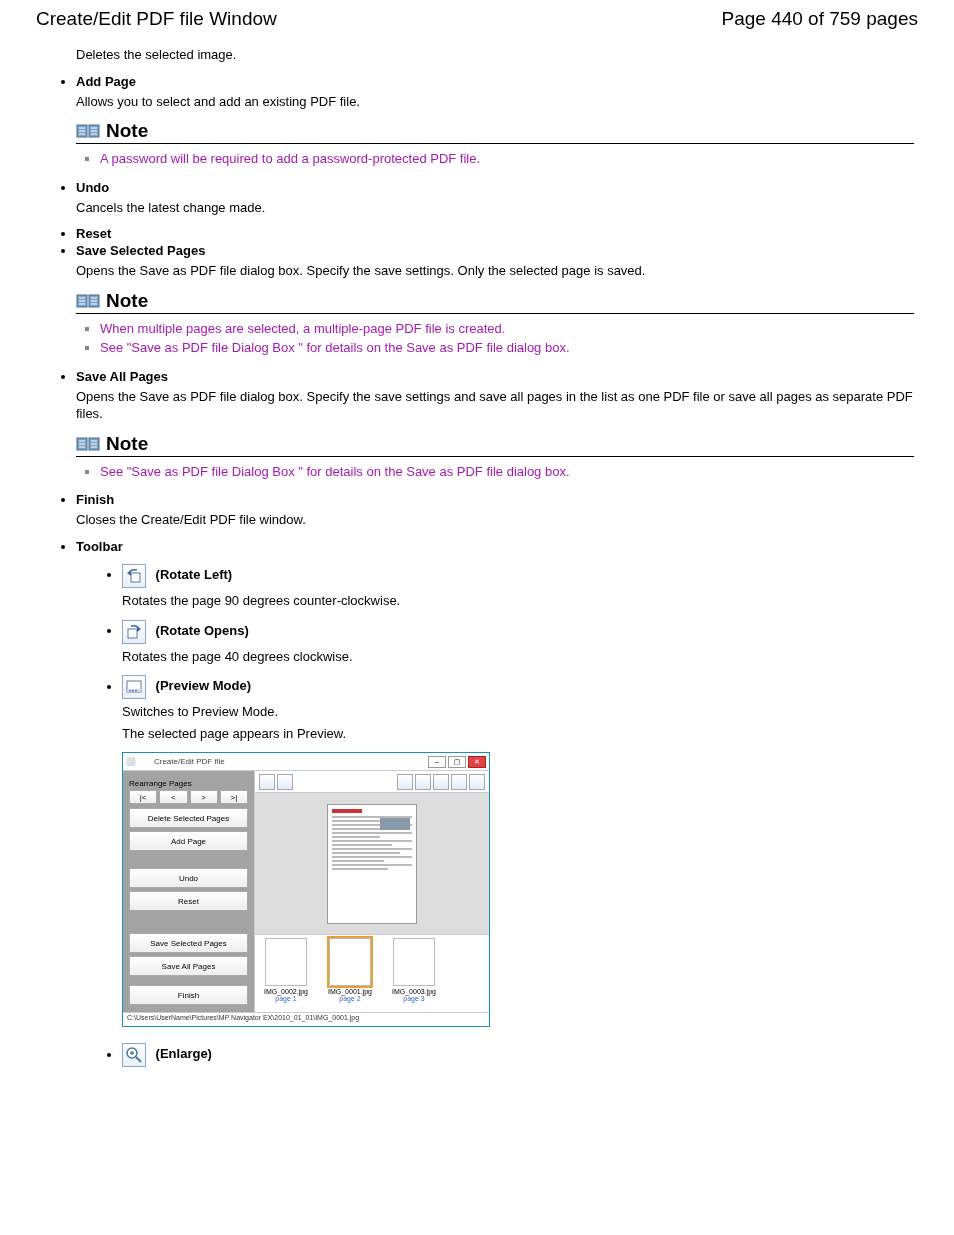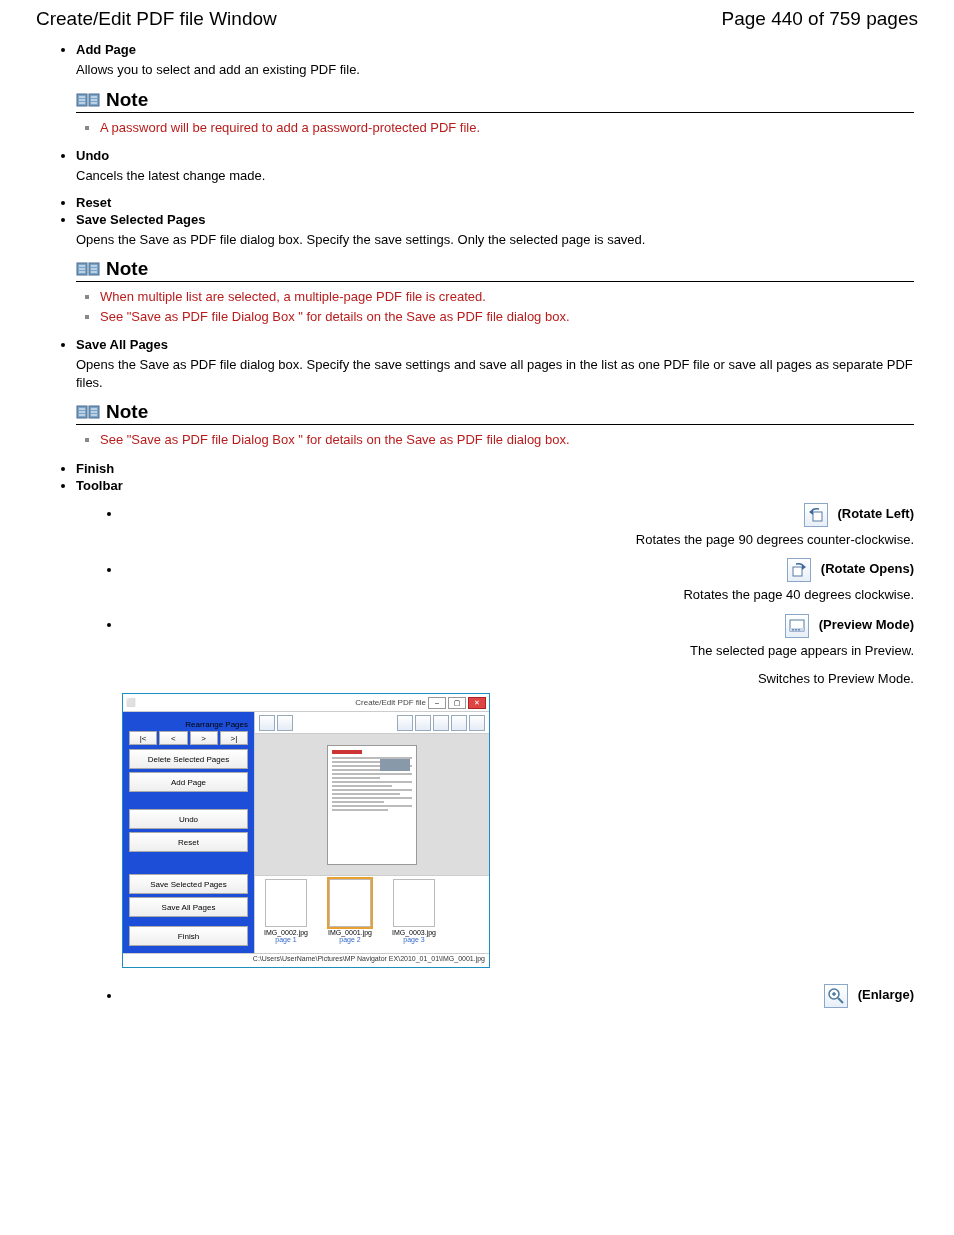"Deletes the selected image." div.item-desc { html: none -> <div>Deletes the selected image.</div> }
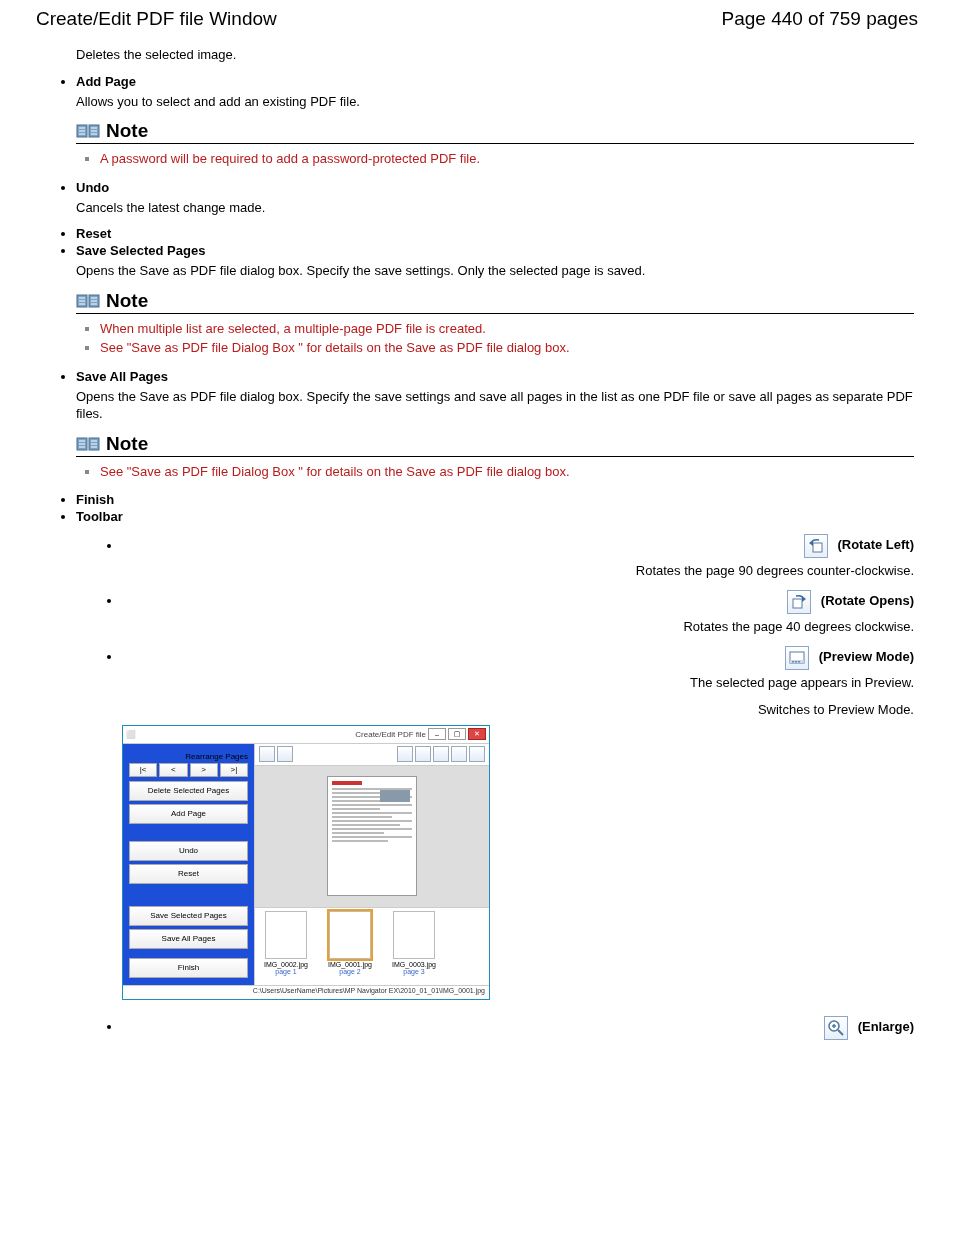"A password will be required" .note-items span { color: #b91c1c -> #a21caf }
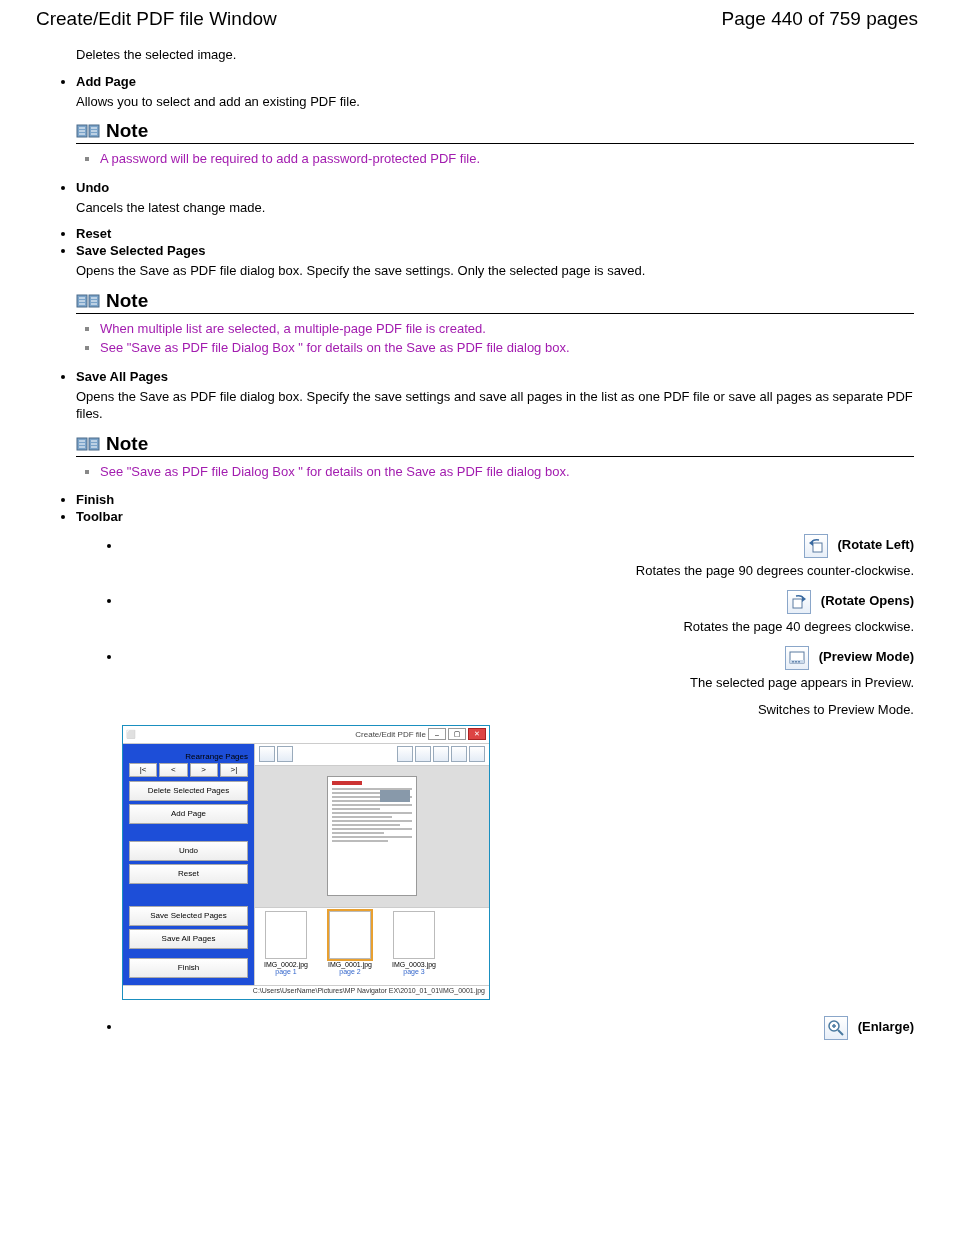"When multiple list are selected," span { text: list -> pages }
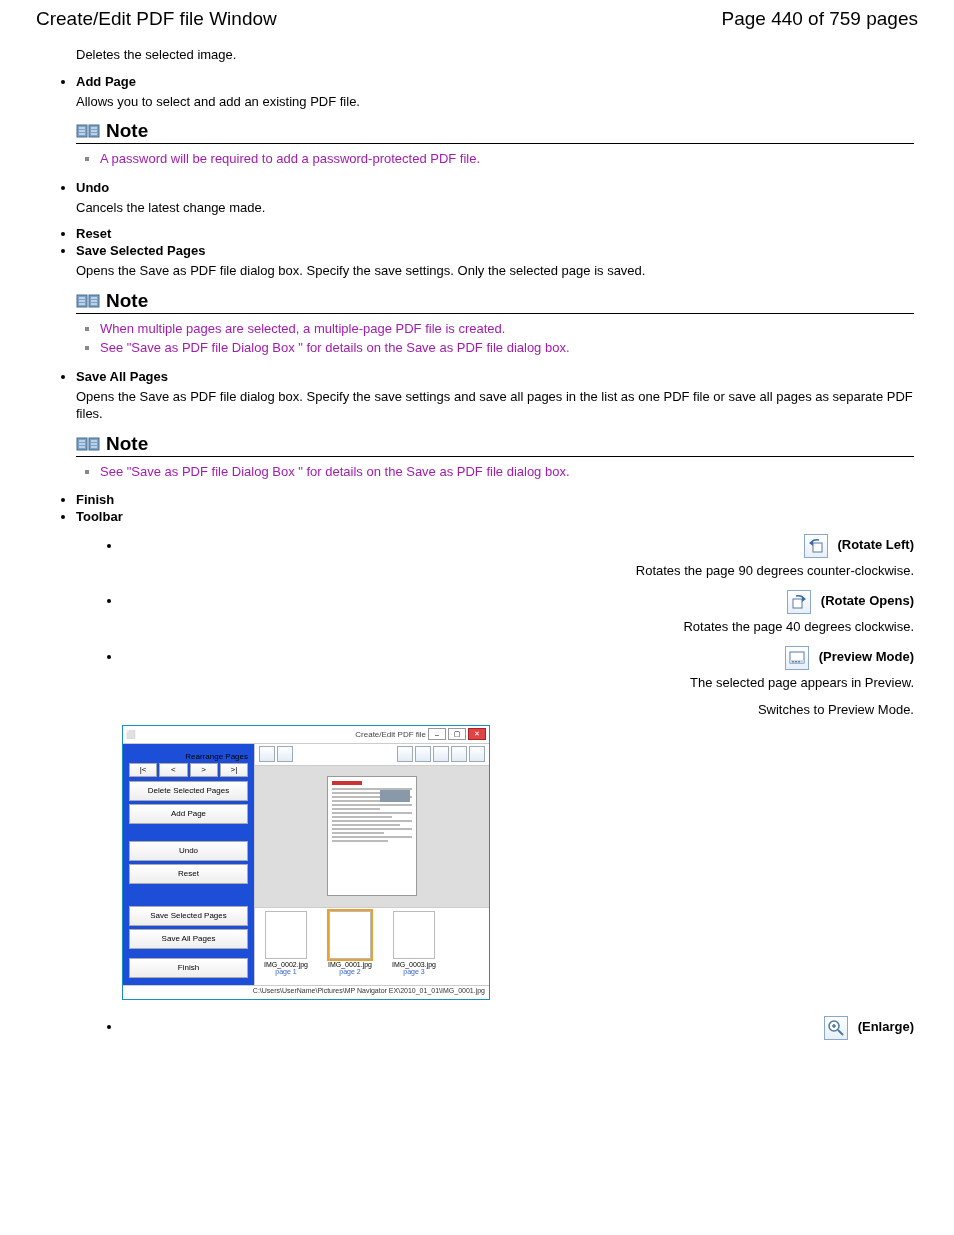"Closes the Create/Edit PDF file" div.item-desc { html: none -> <div>Closes the Create/Edit PDF file window.</div> }
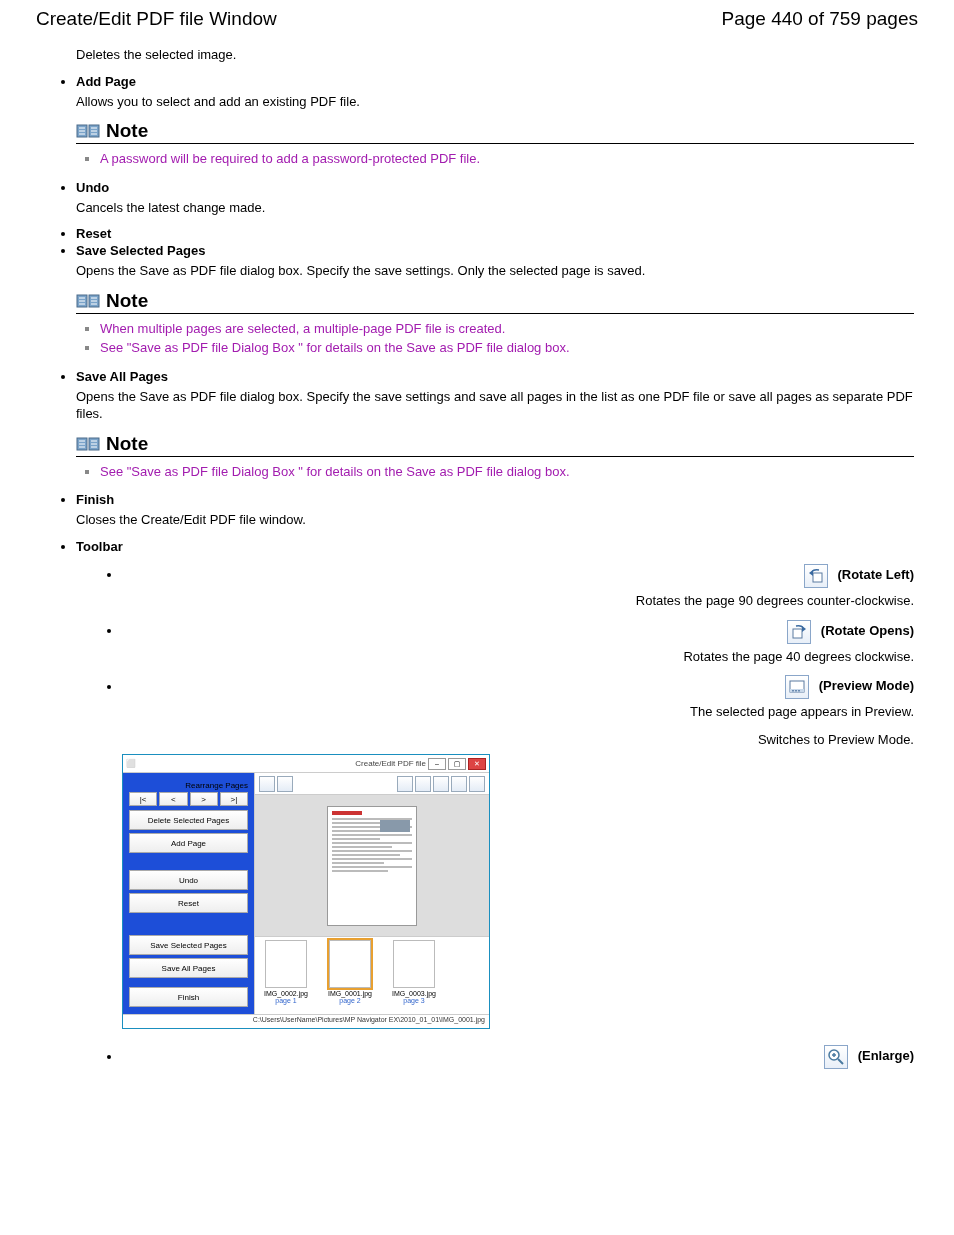"(Rotate Left)" ul.sub-list { text-align: right -> none }
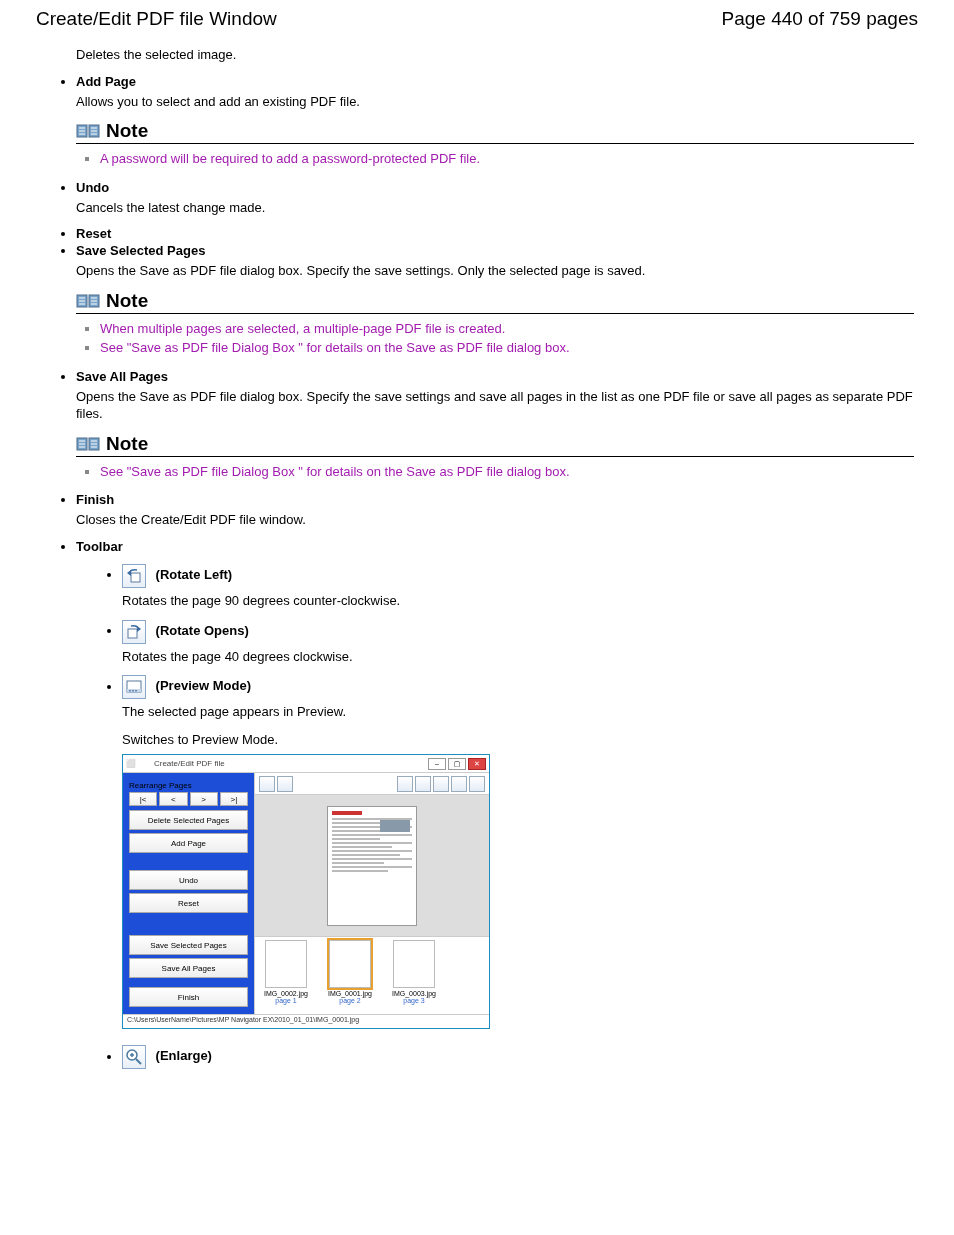"The selected page appears in" div.item-desc { order: before "Switches to Preview Mode." -> after "Switches to Preview Mode." }
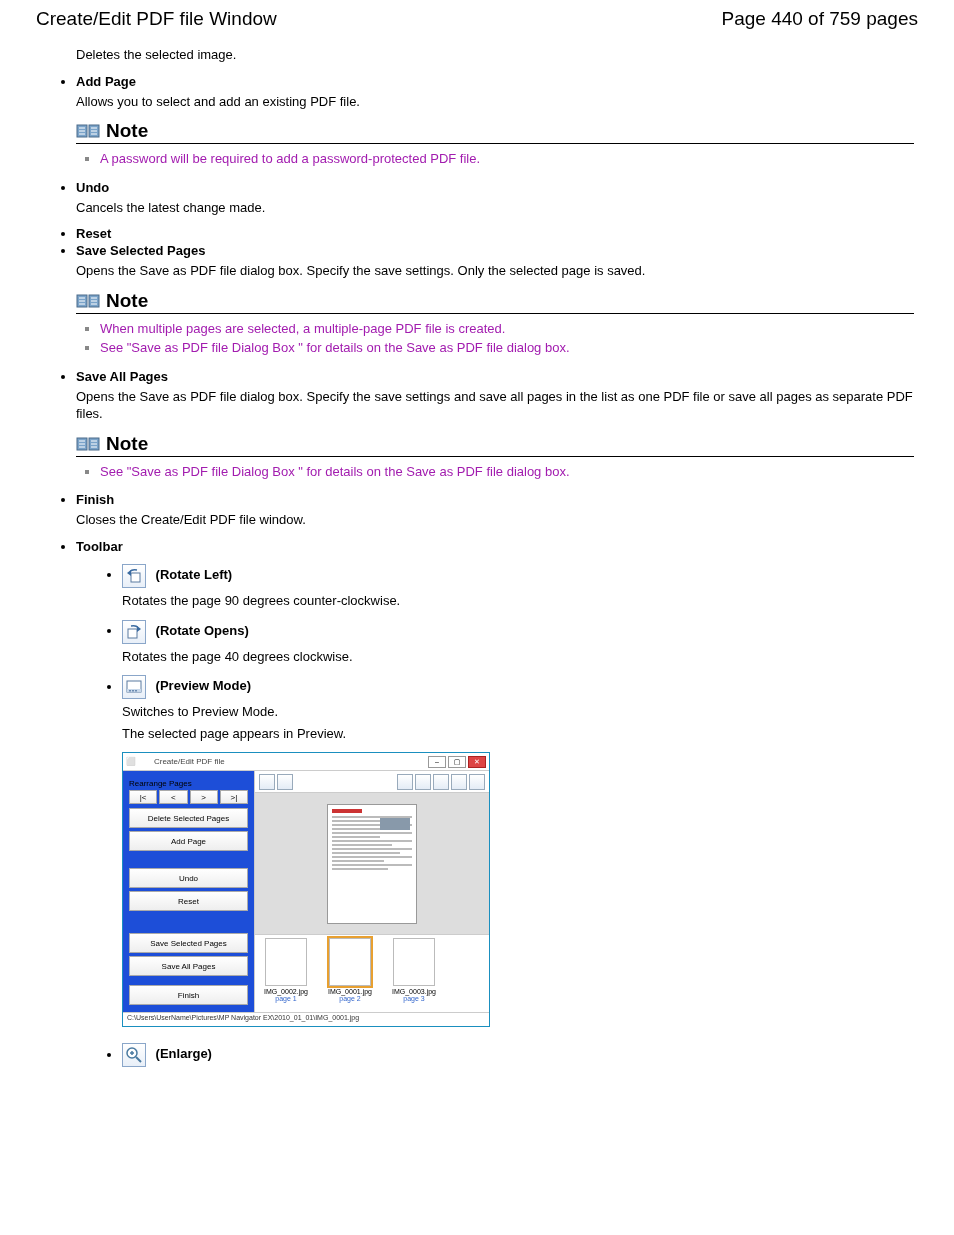"Rearrange Pages" .ss-sidebar { background: #1d4ed8 -> #a3a3a3 }
